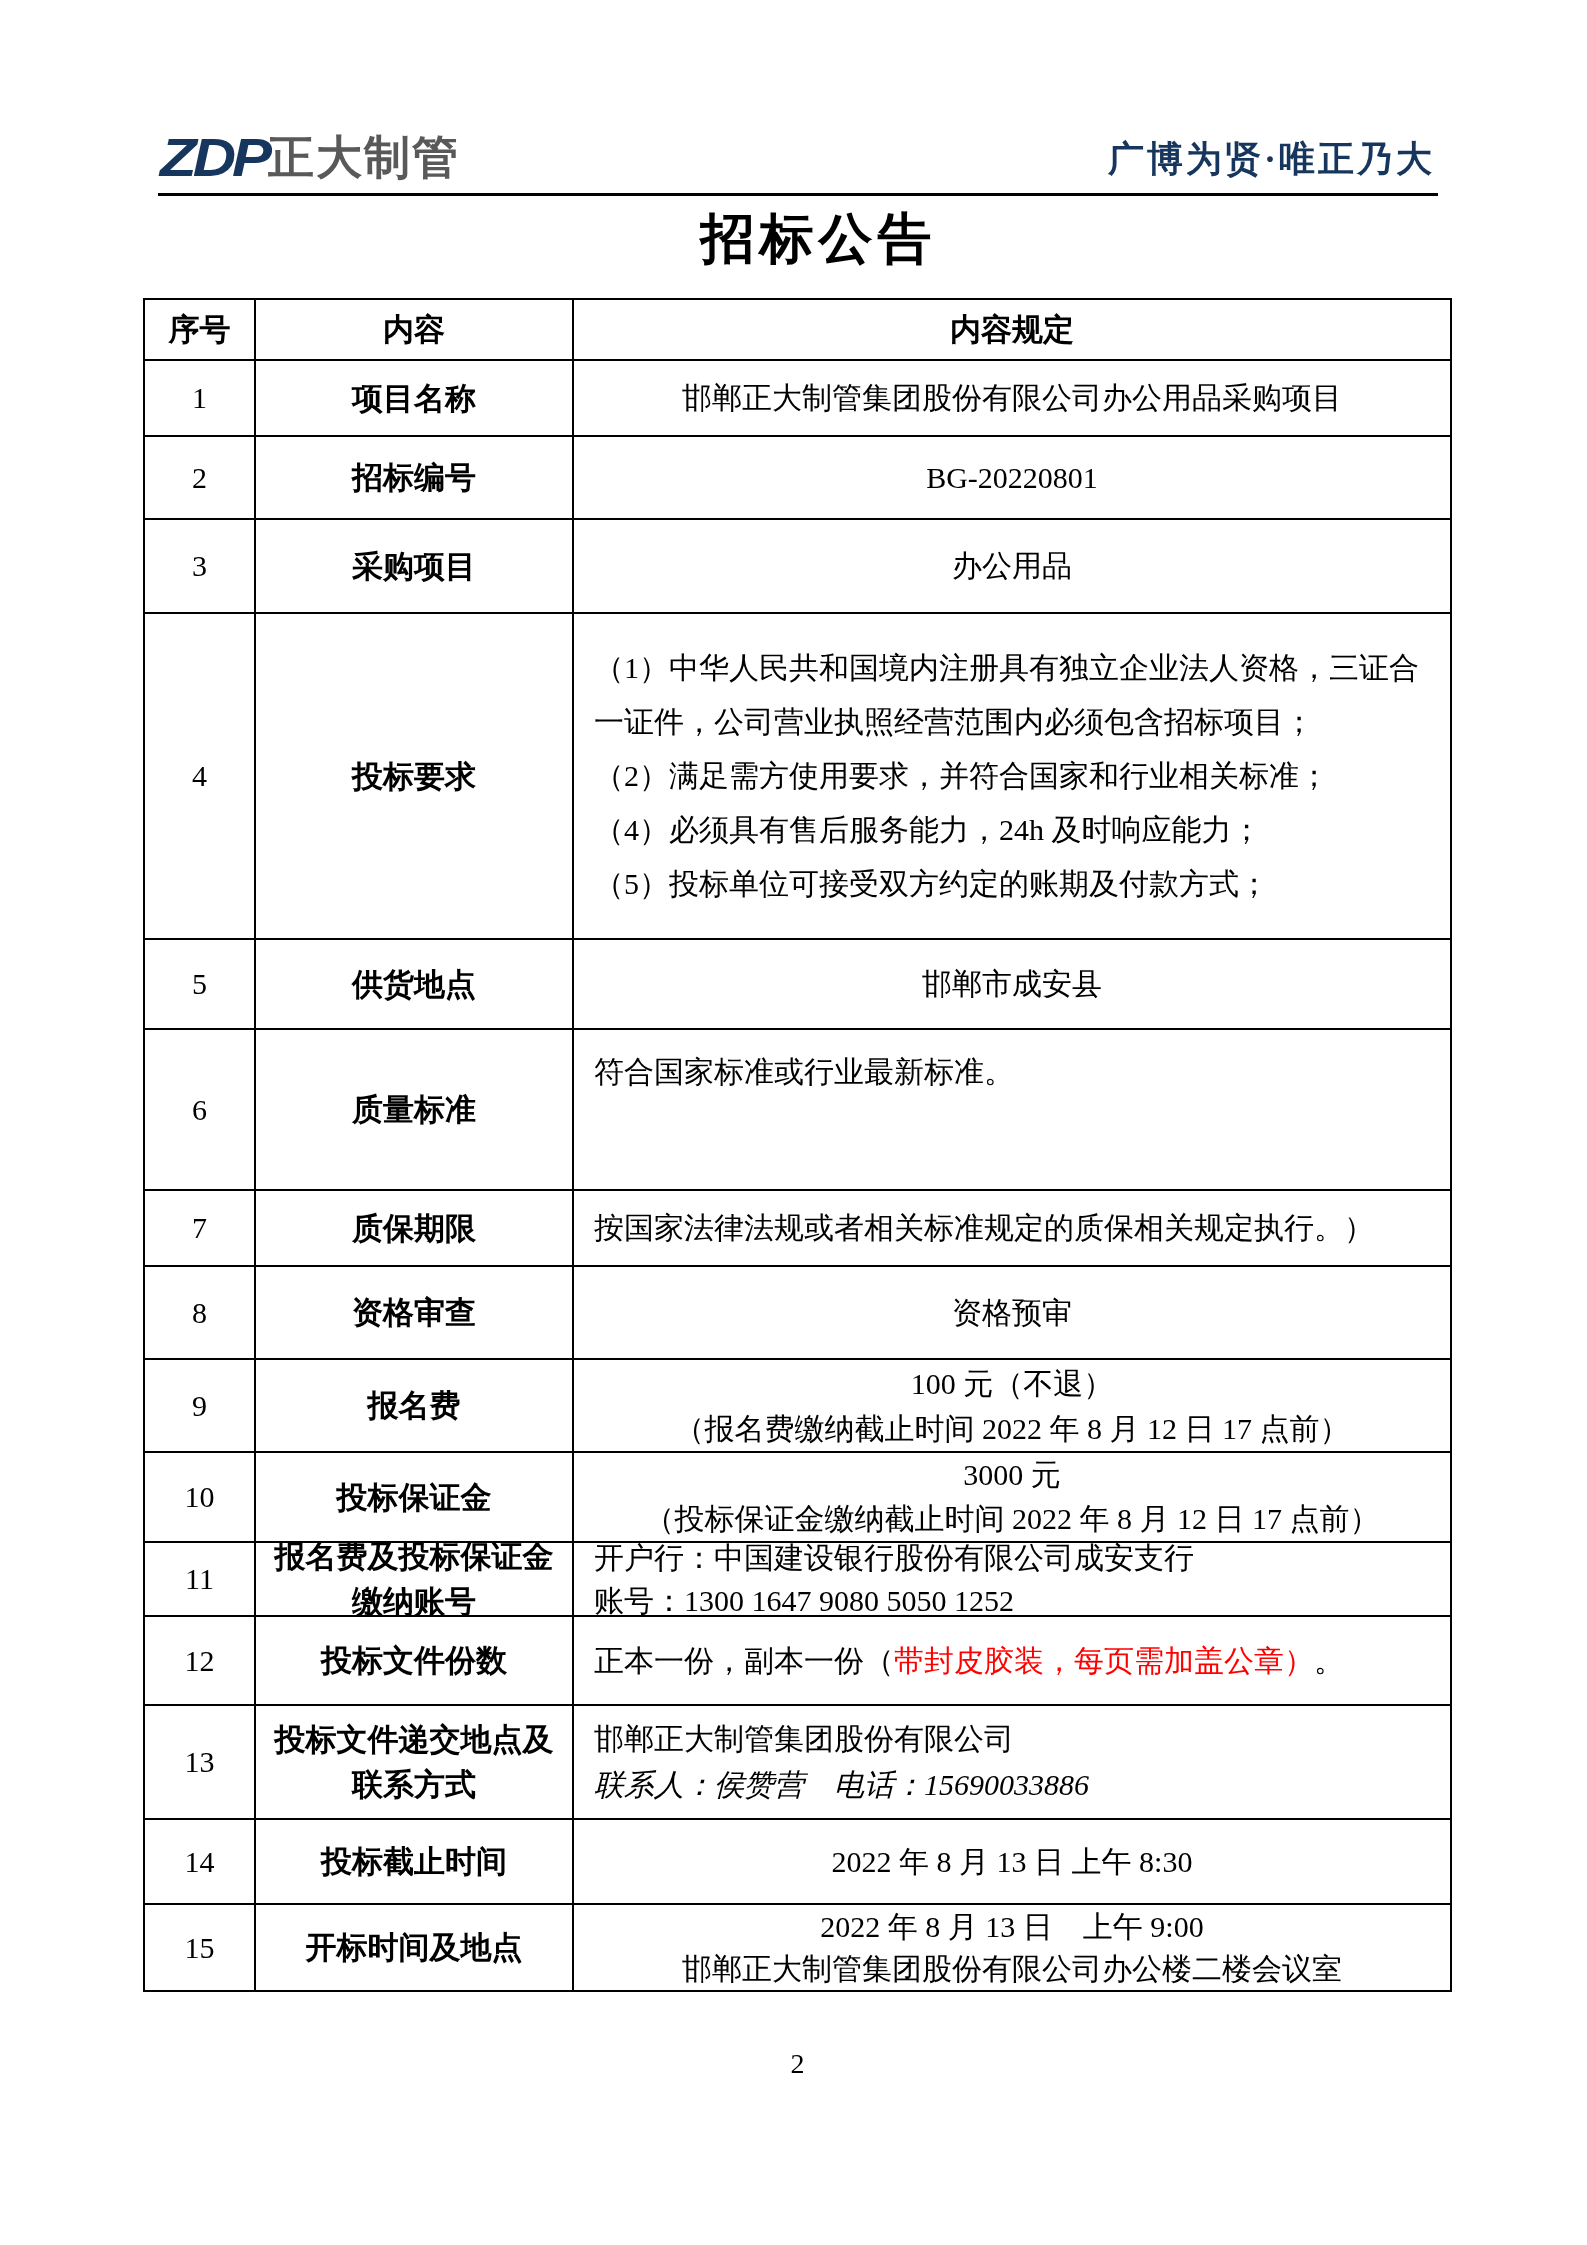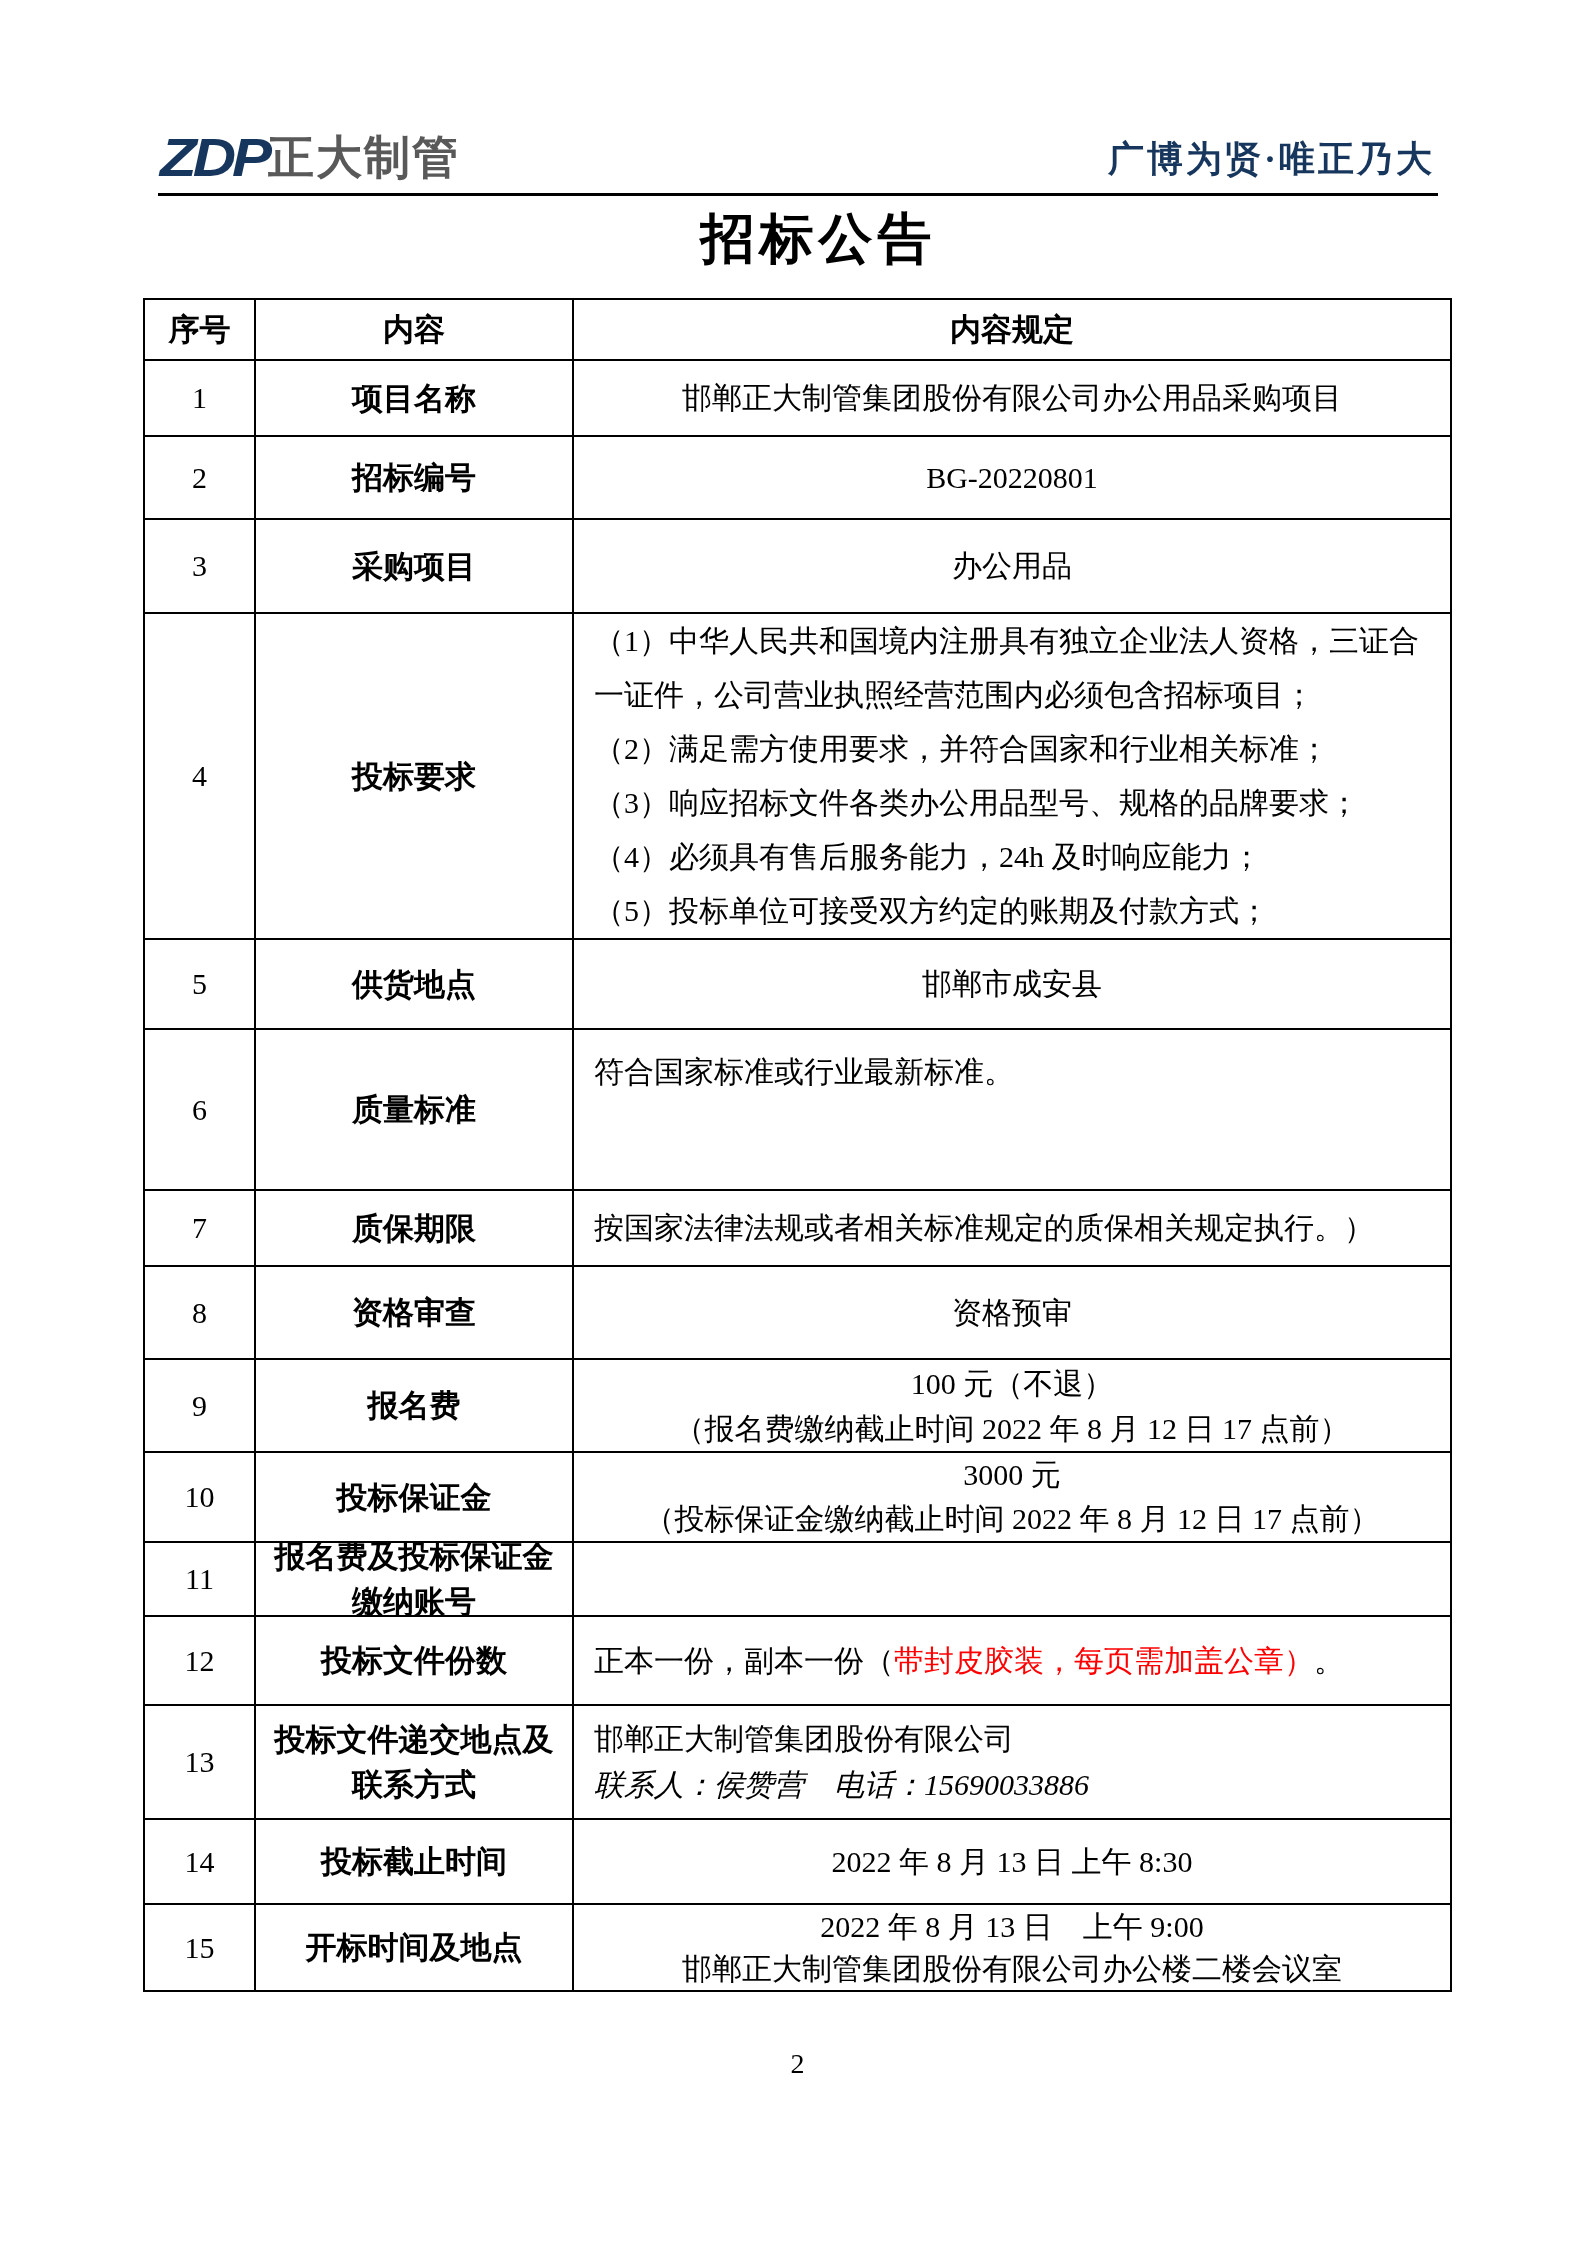"（3）响应招标文件各类办公用品型号、规格的品牌要求；" div.content-line { html: <div><span>（3）响应招标文件各类办公用品型号、规格的品牌要求；</span></div> -> none }
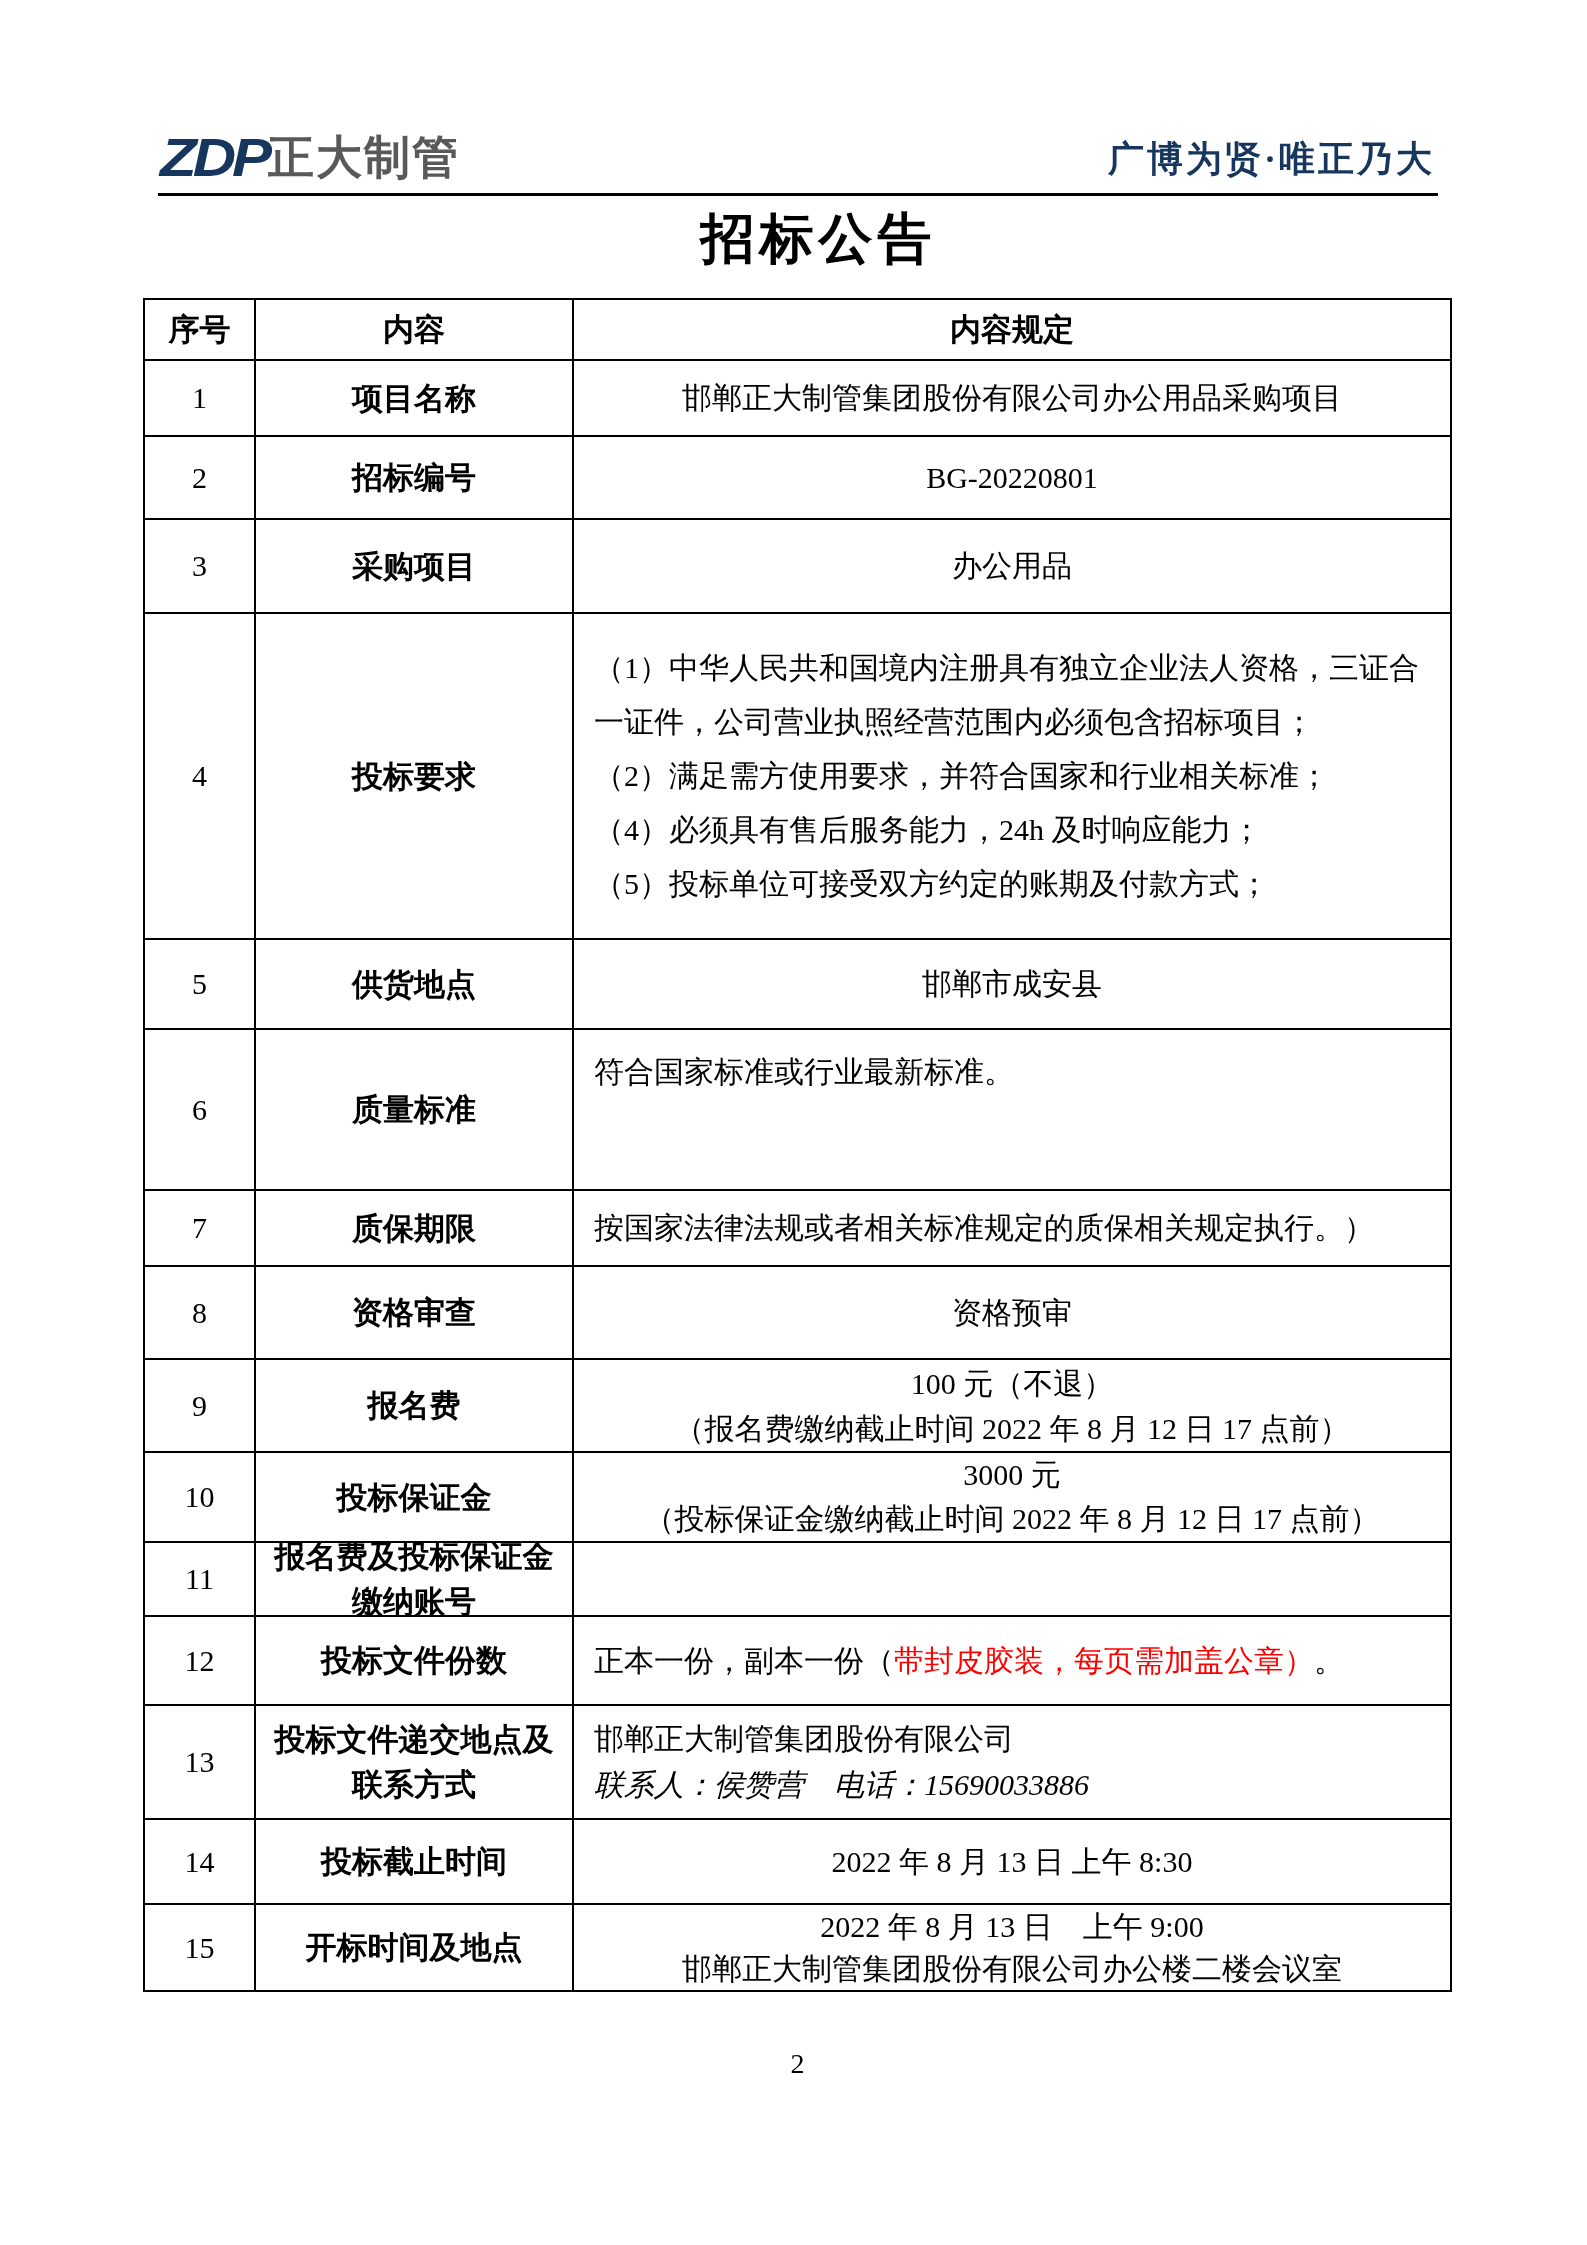"开户行：中国建设银行股份有限公司成安支行" div.cell { html: none -> <div> <div><span>开户行：中国建设银行股份有限公司成安支行</span></div> <div><span>账号：1300 1647 9080 5050 1252</span></div> </div> }
